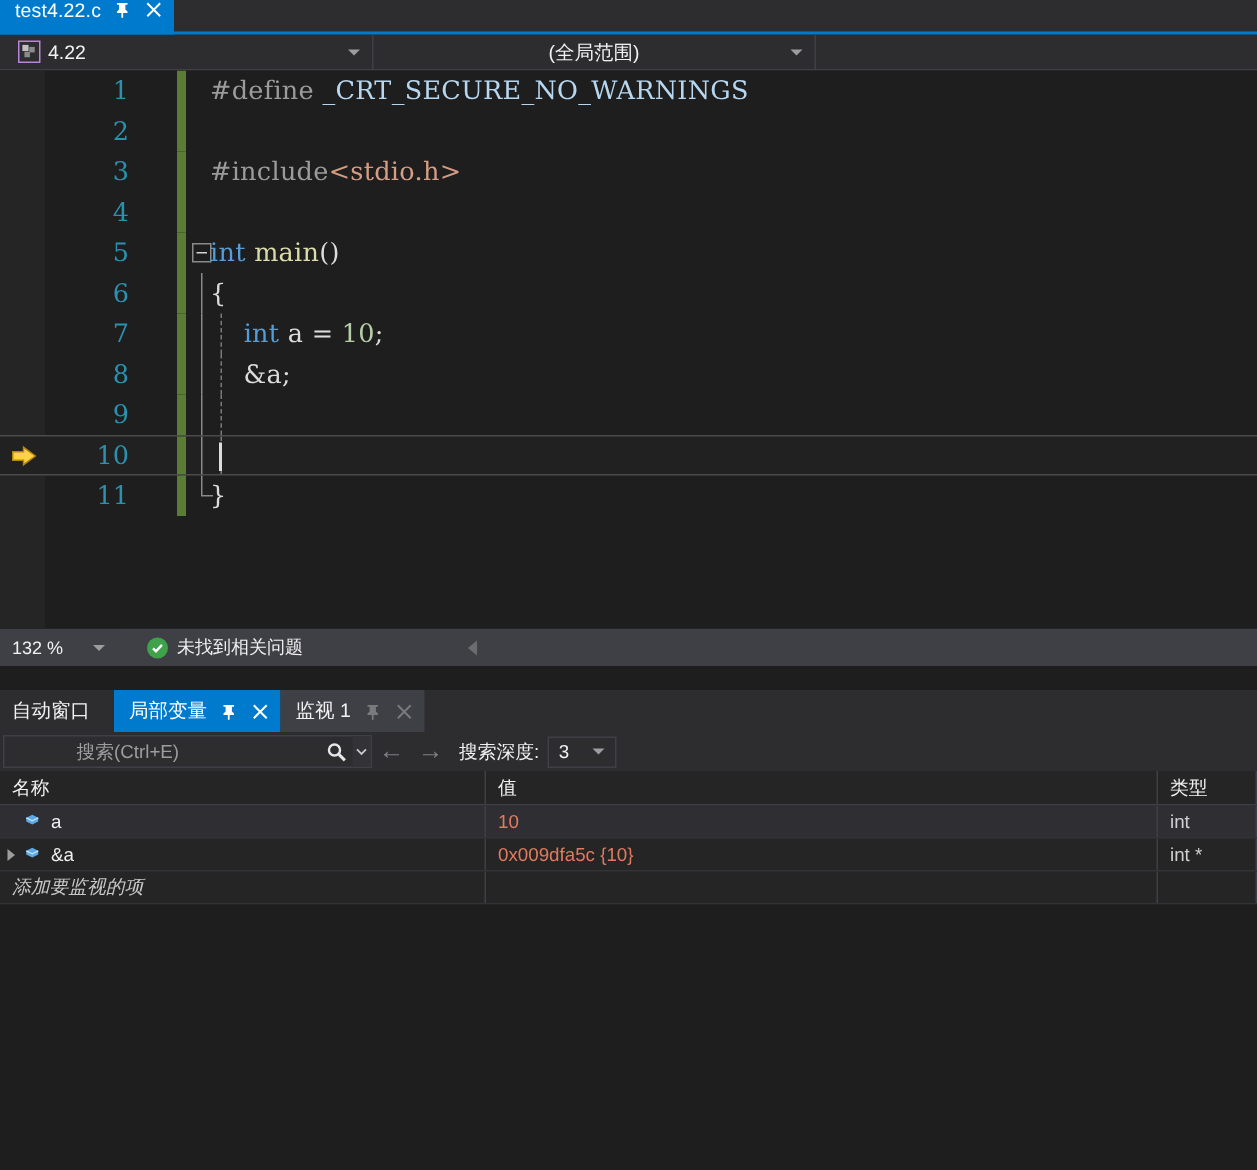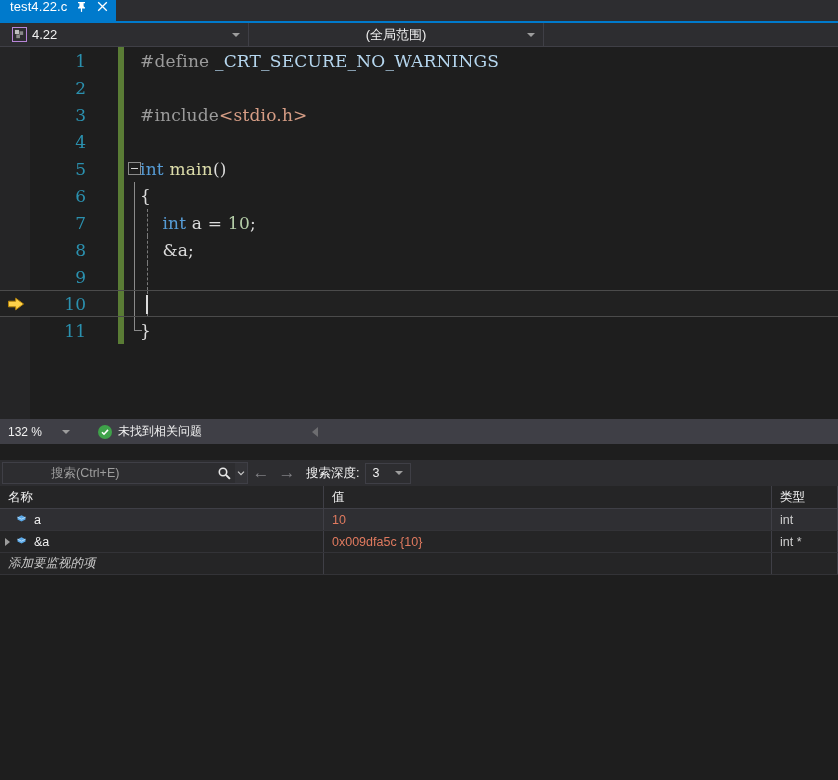"自动窗口" div.tw-tabs { html: none -> <div> <div>自动窗口</div> <div> <span>局部变量</span> <span> <svg> <path></path> </svg> </span> <span> <svg> <path></path> </svg> </span> </div> <div> <span>监视 1</span> <span> <svg> <path></path> </svg> </span> <span> <svg> <path></path> </svg> </span> </div> </div> }
